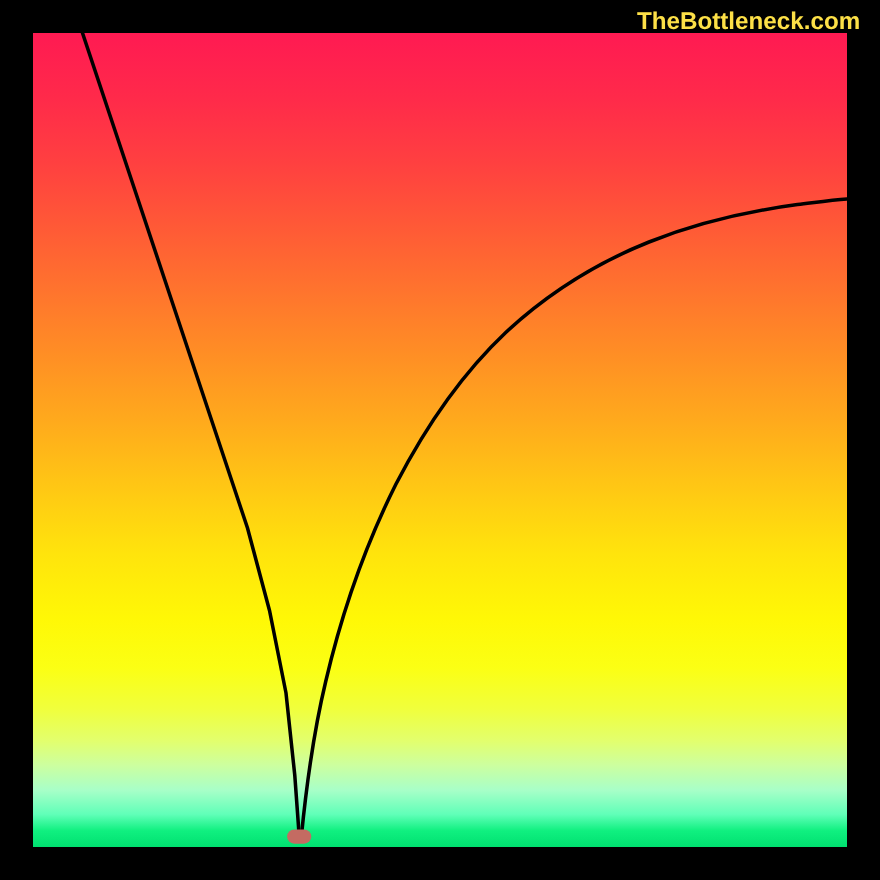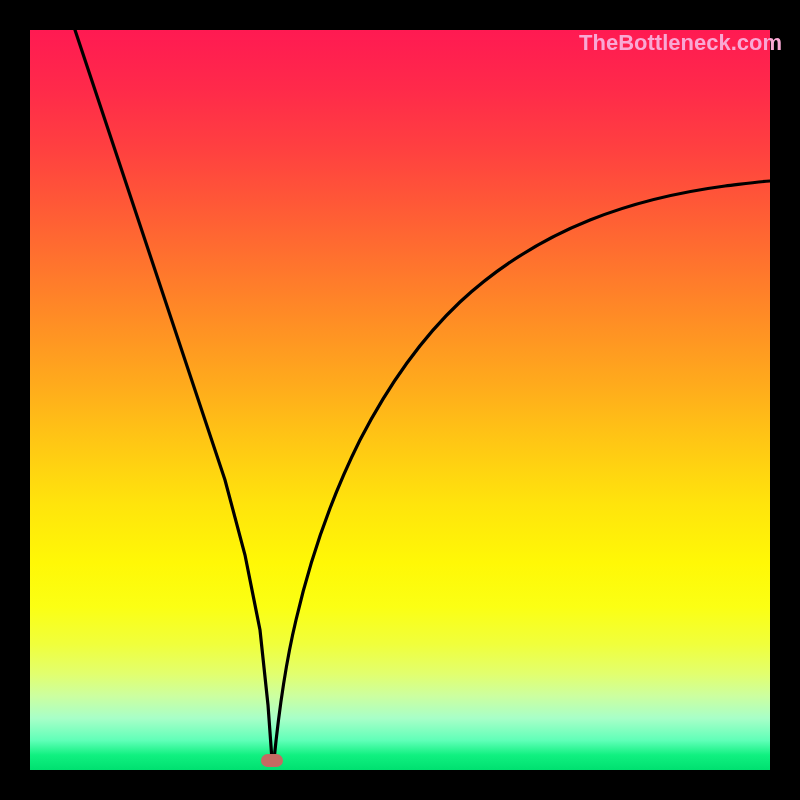"TheBottleneck.com" .watermark { color: #f9a8d4 -> #fde047; margin-top: 24px -> none }
